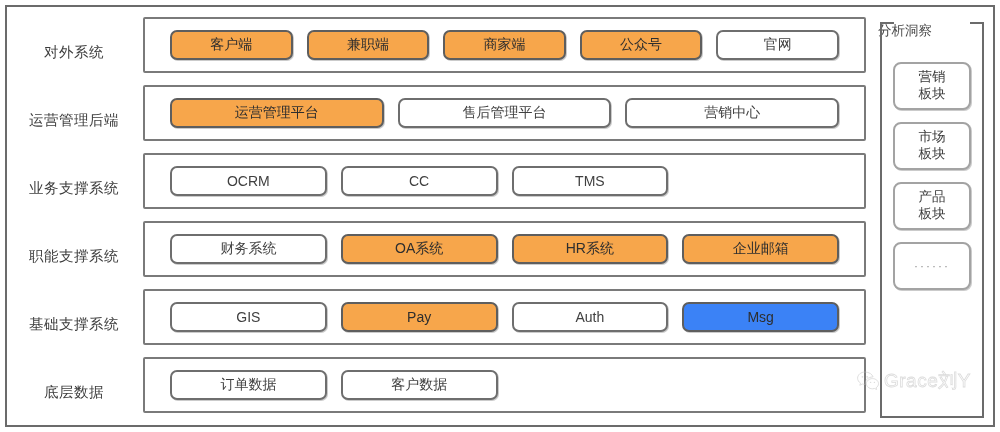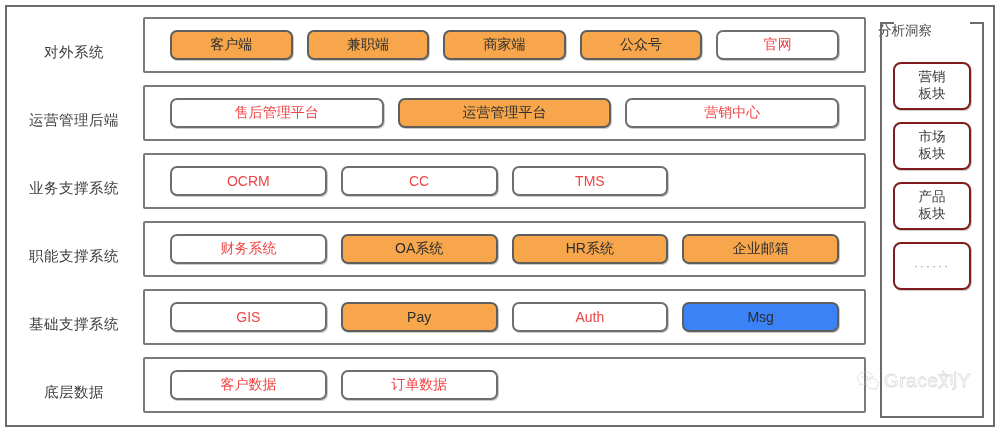"官网" .node { color: #ef4444 -> #404040 }
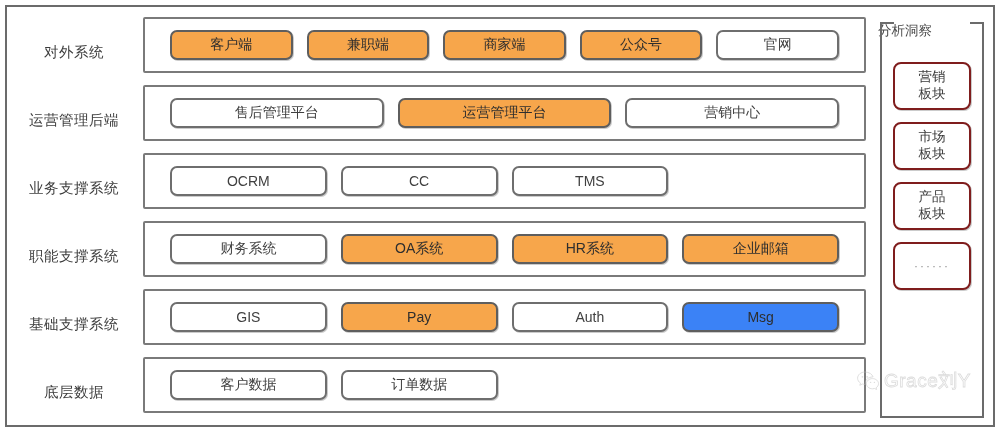"营销" .analytics-node { border: 2px solid #7f1d1d -> 2px solid #a3a3a3 }
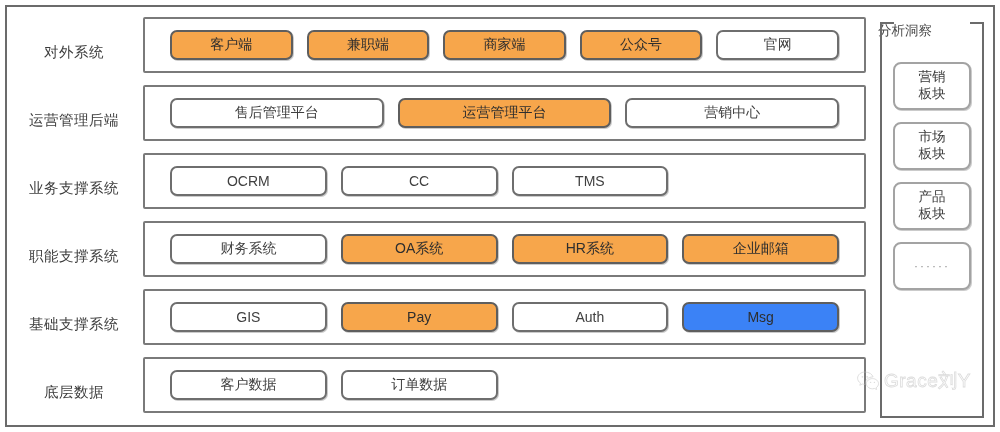"售后管理平台" div.slot { order: before "运营管理平台" -> after "运营管理平台" }
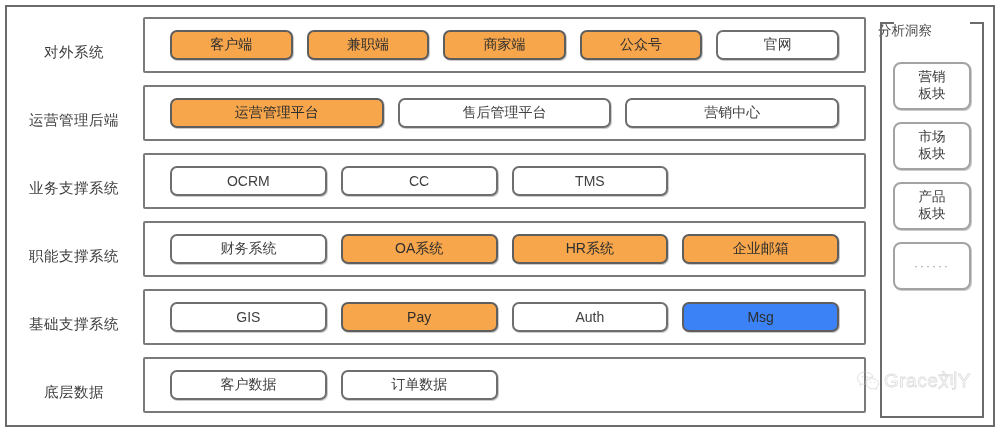"客户数据" div.slot { order: before "订单数据" -> after "订单数据" }
